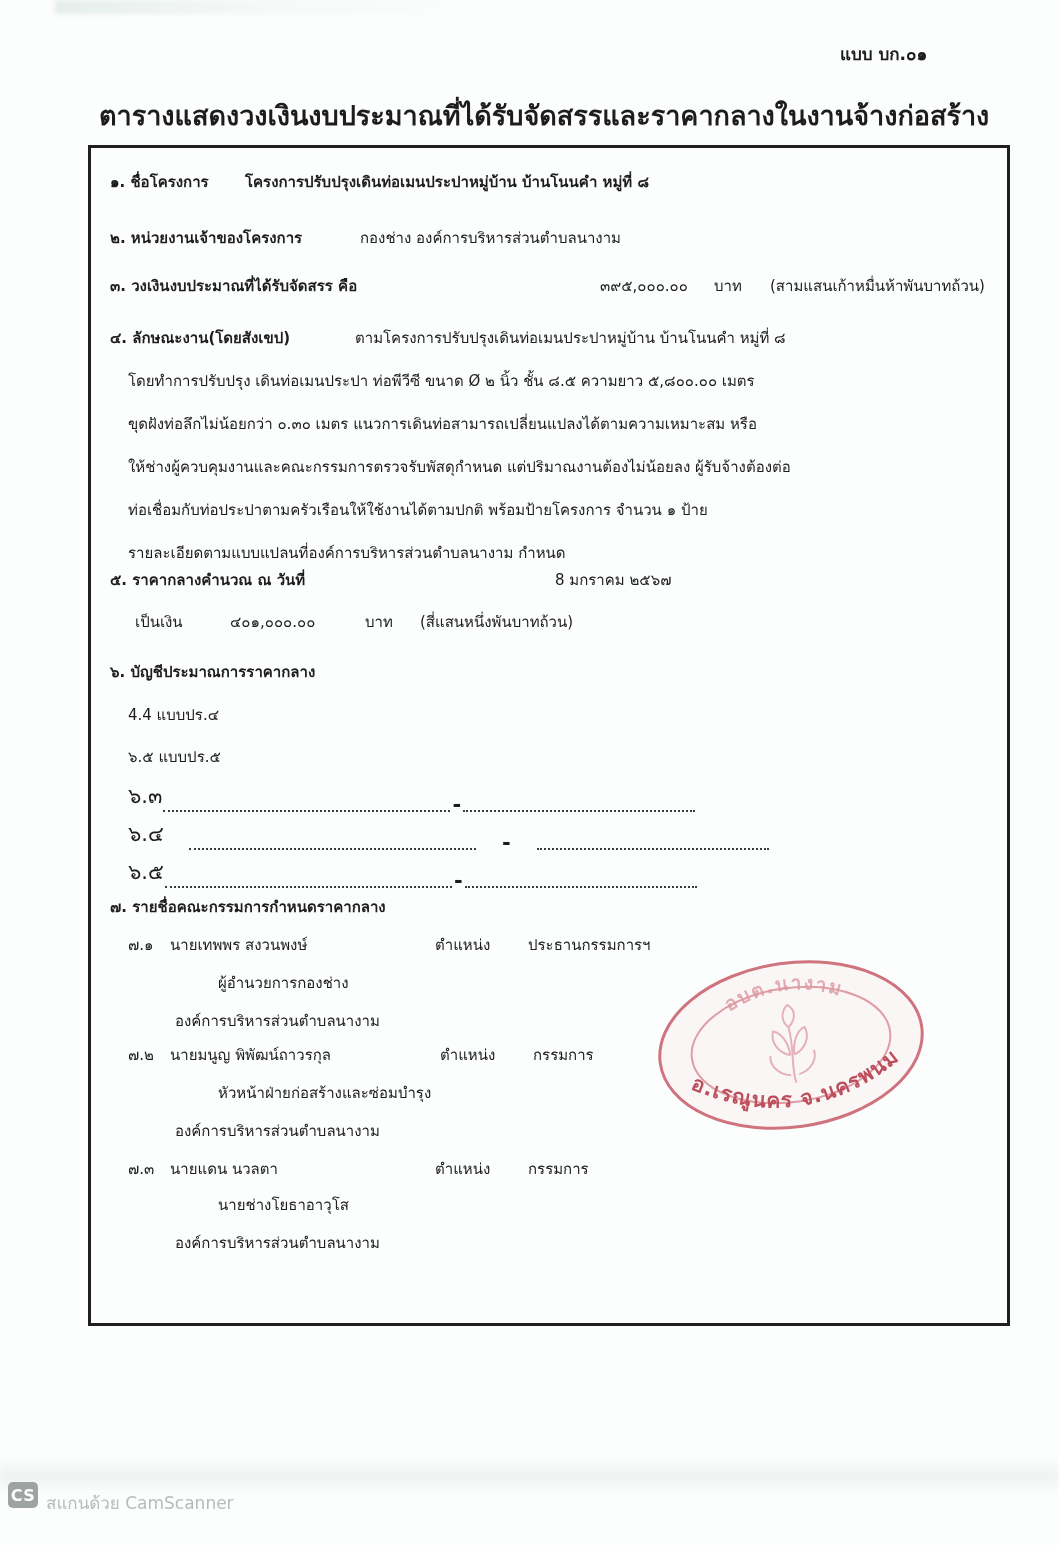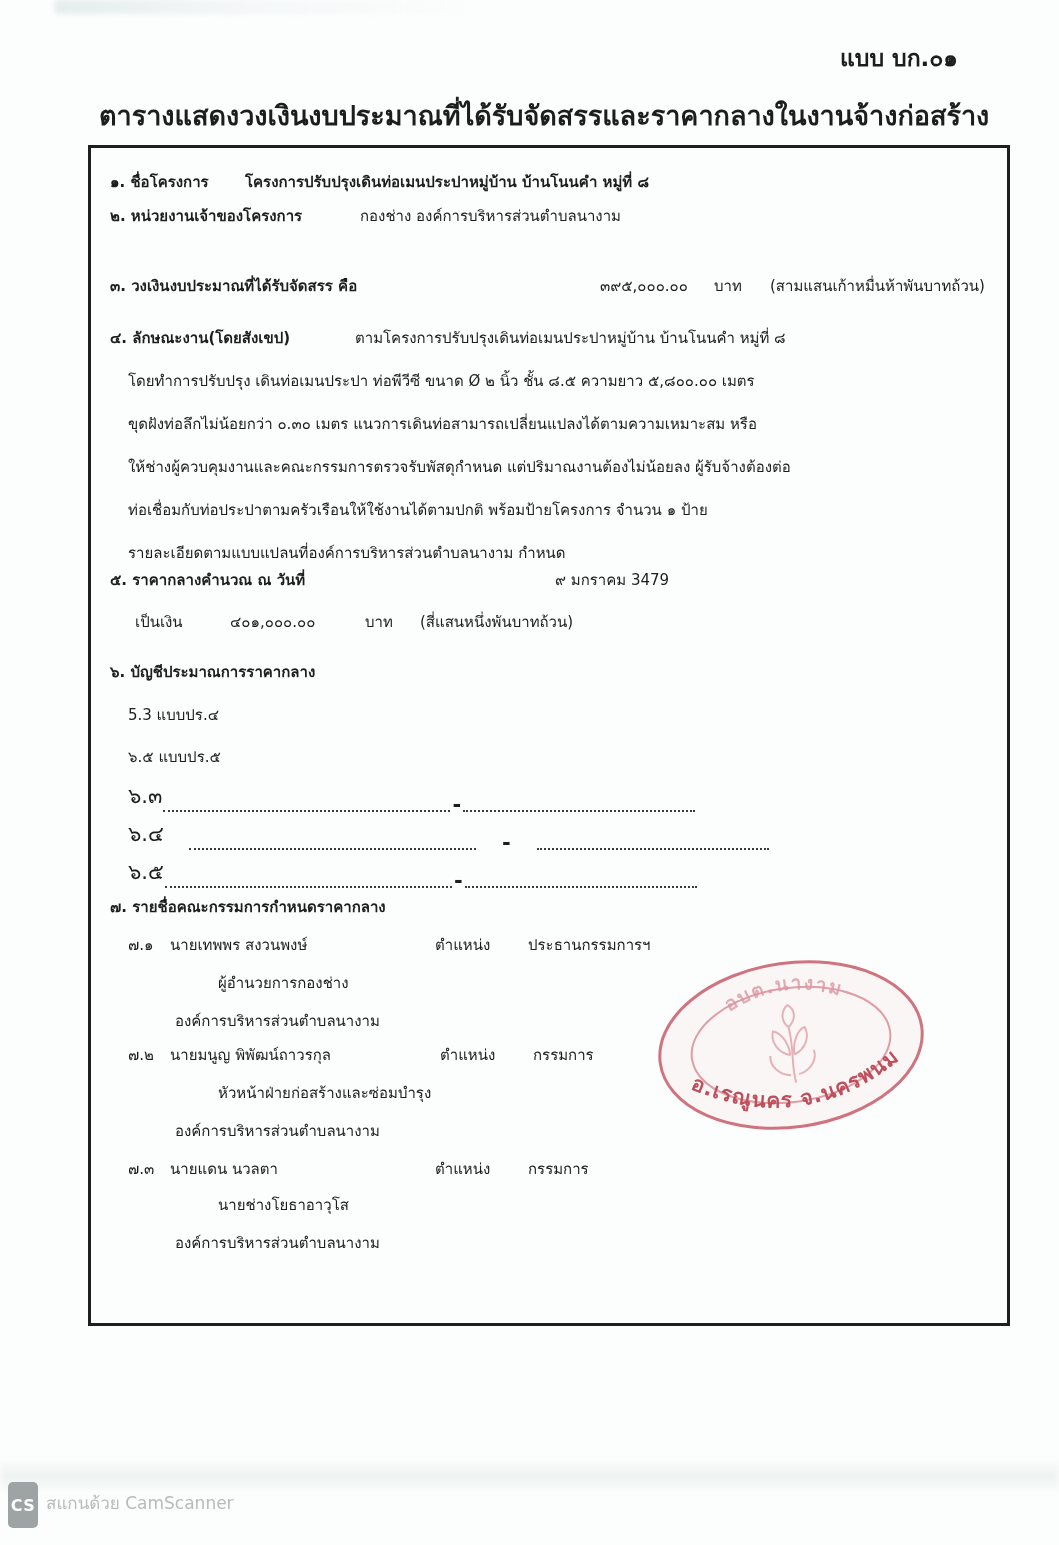"แบบ บก.๐๑" div.abs { font-size: 23px -> 17px }
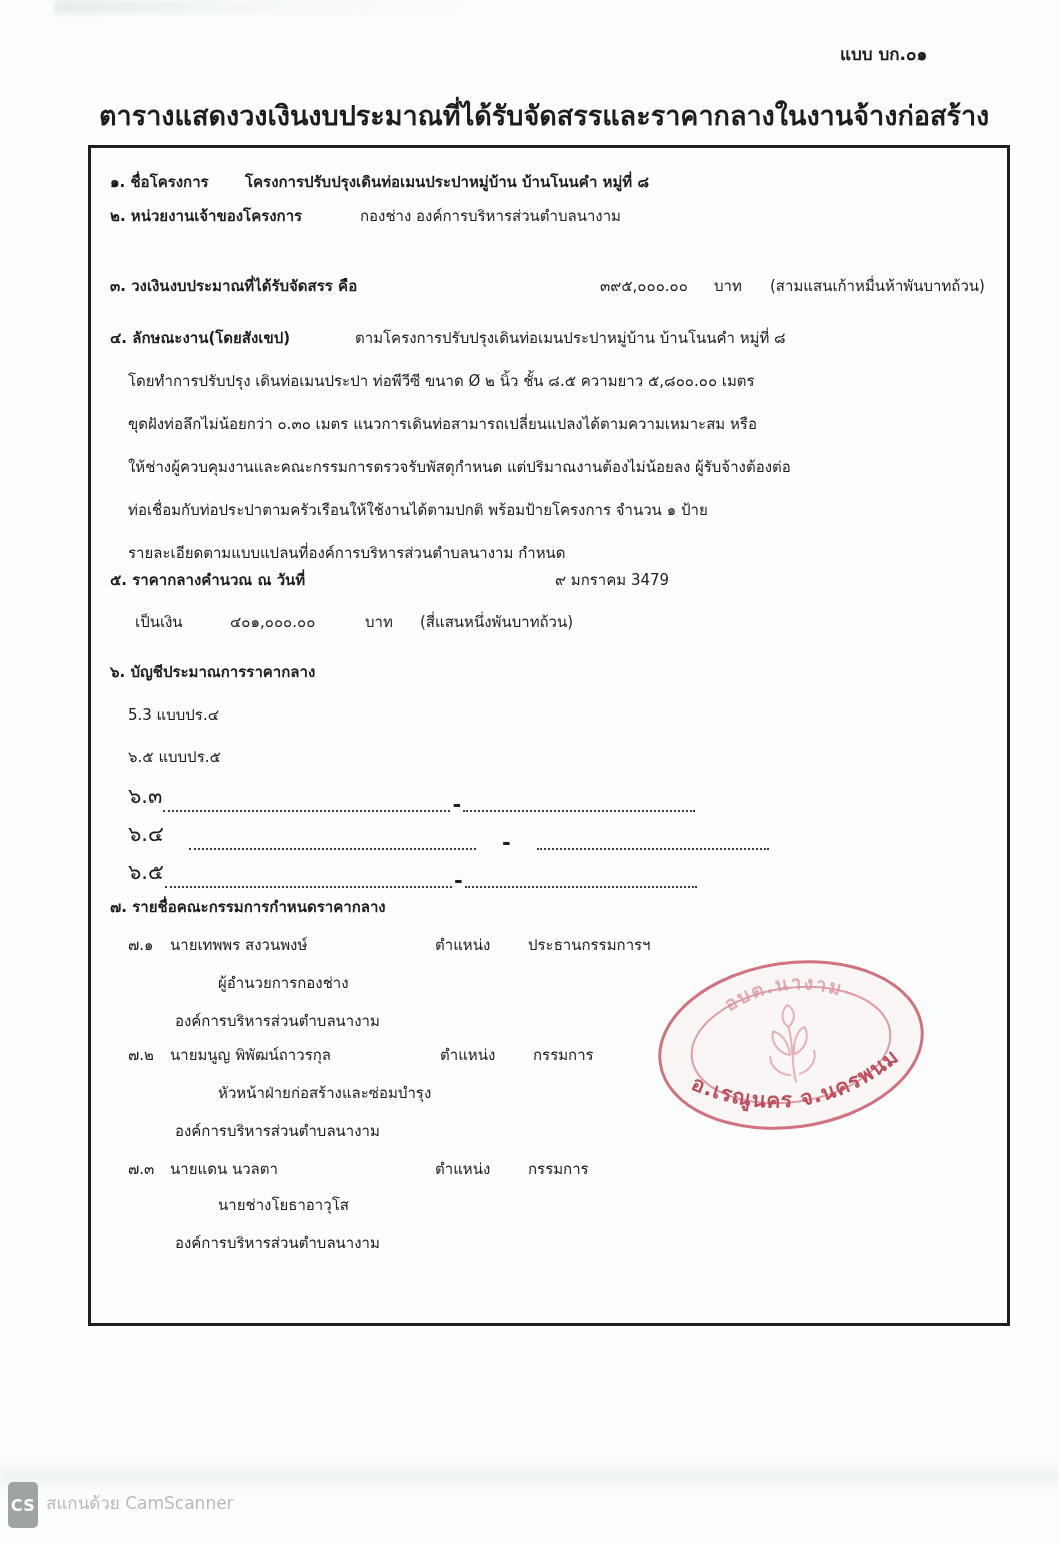"๒. หน่วยงานเจ้าของโครงการ" div.abs { top: 204px -> 226px }
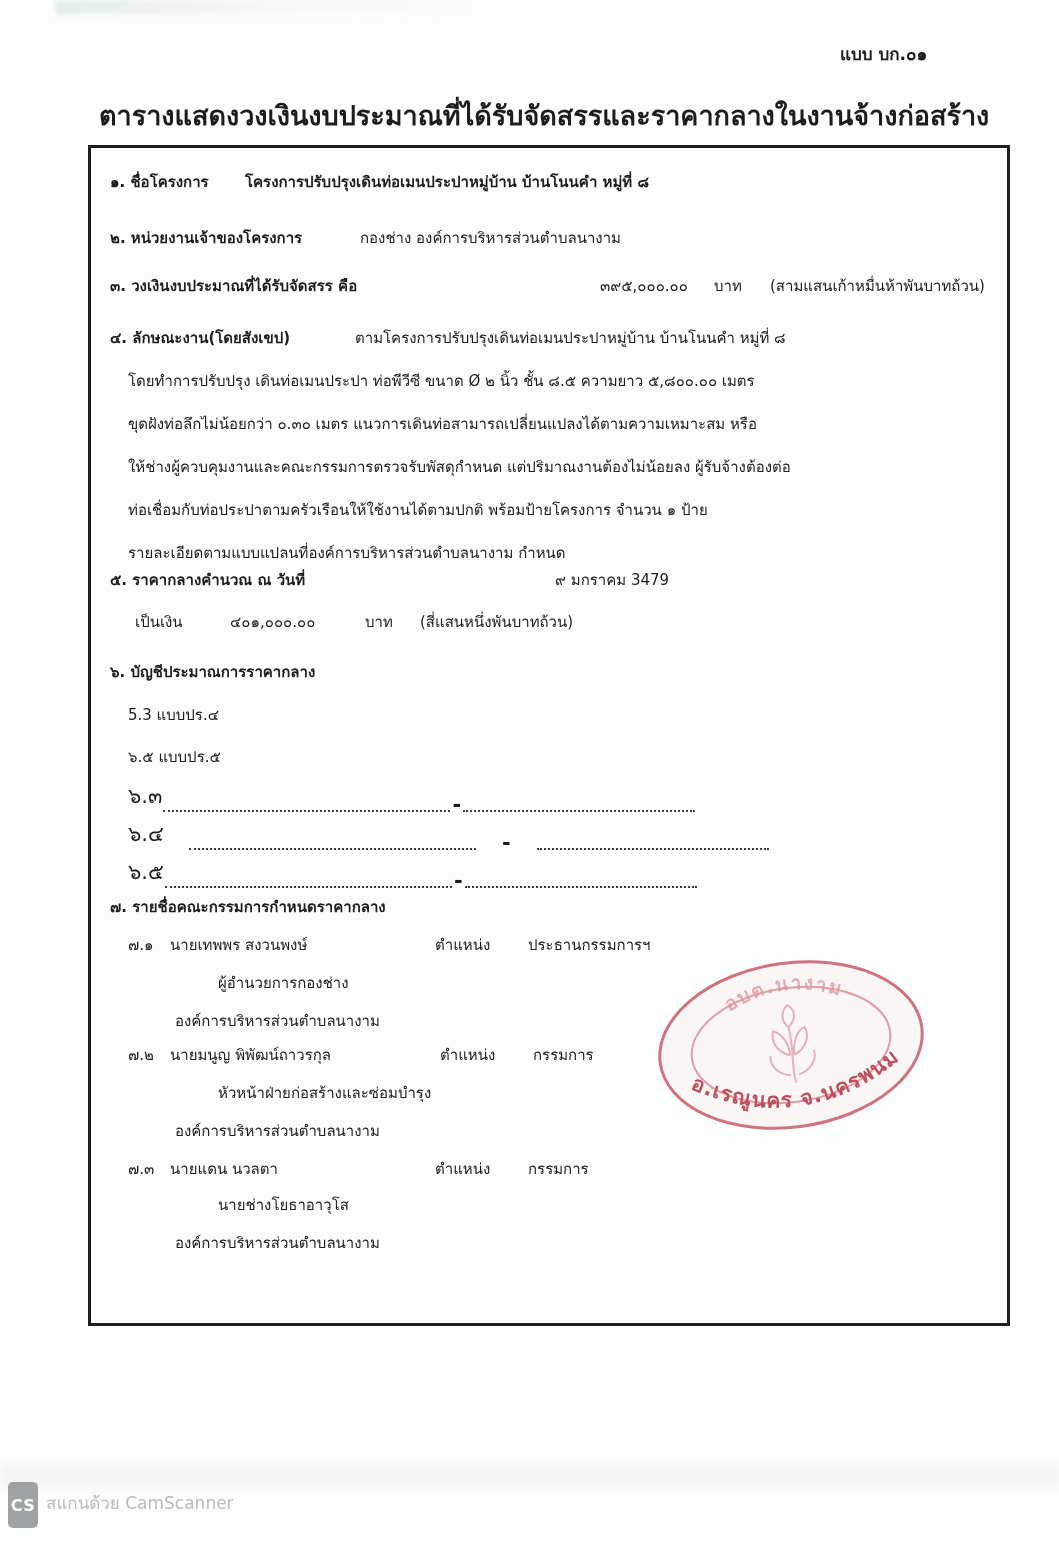"๙ มกราคม 3479" span.abs { text: ๙ มกราคม 3479 -> 8 มกราคม ๒๕๖๗ }
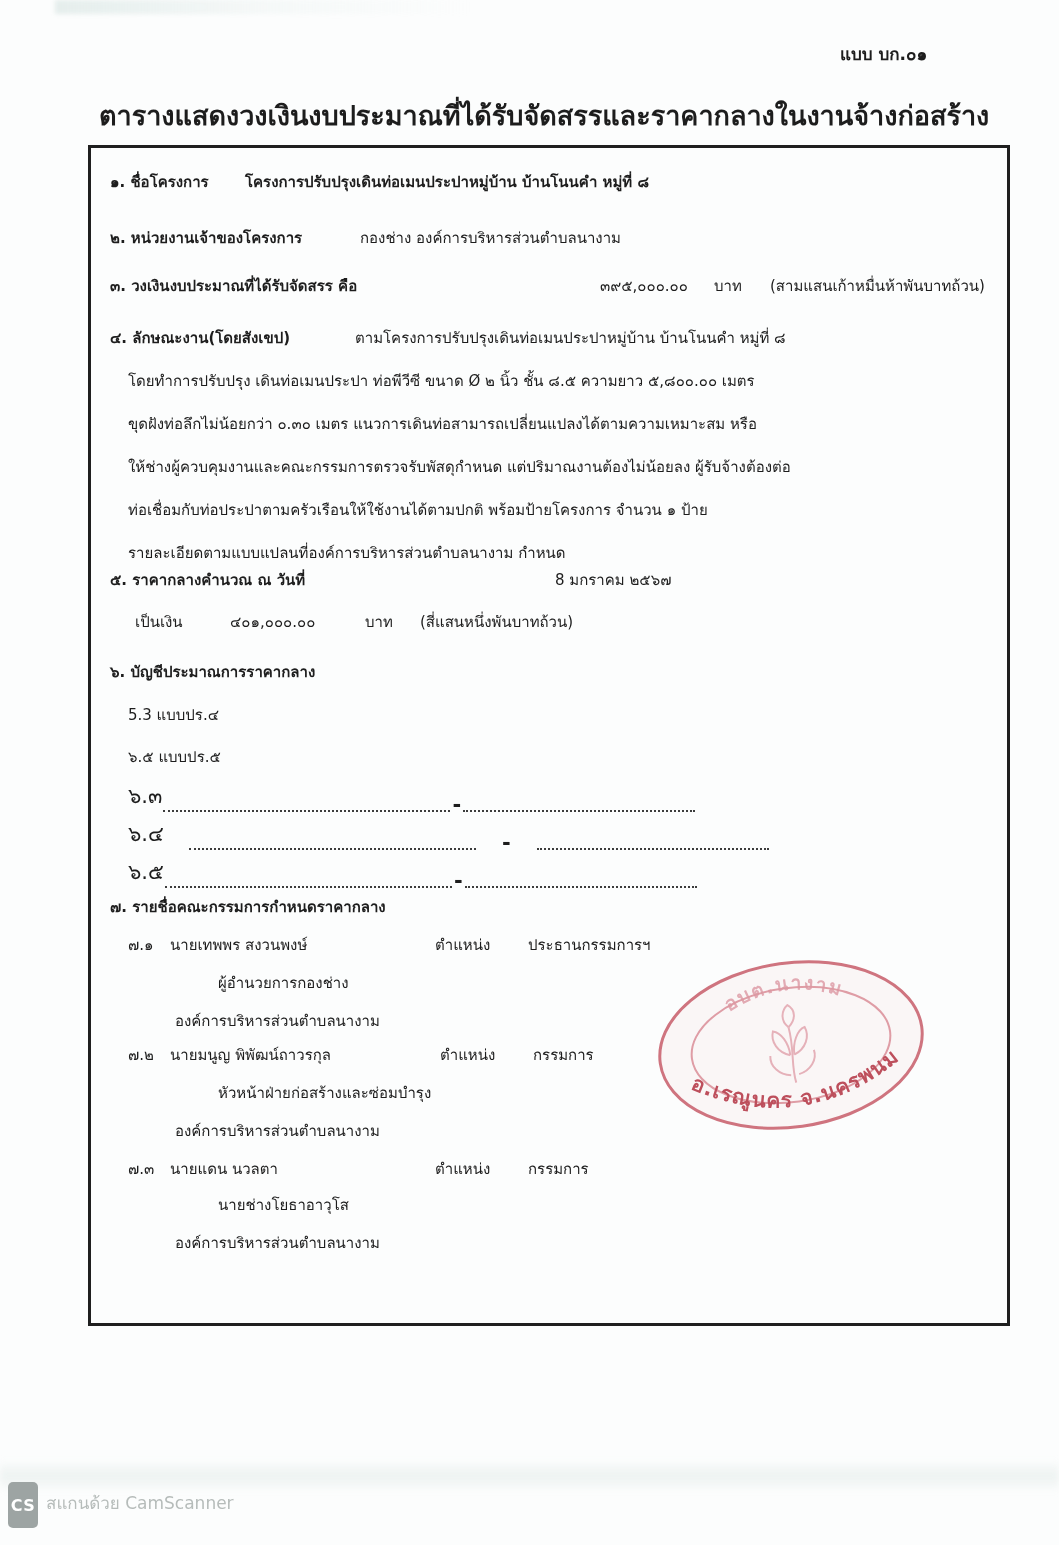"5.3 แบบปร.๔" div.abs { text: 5.3 -> 4.4 }
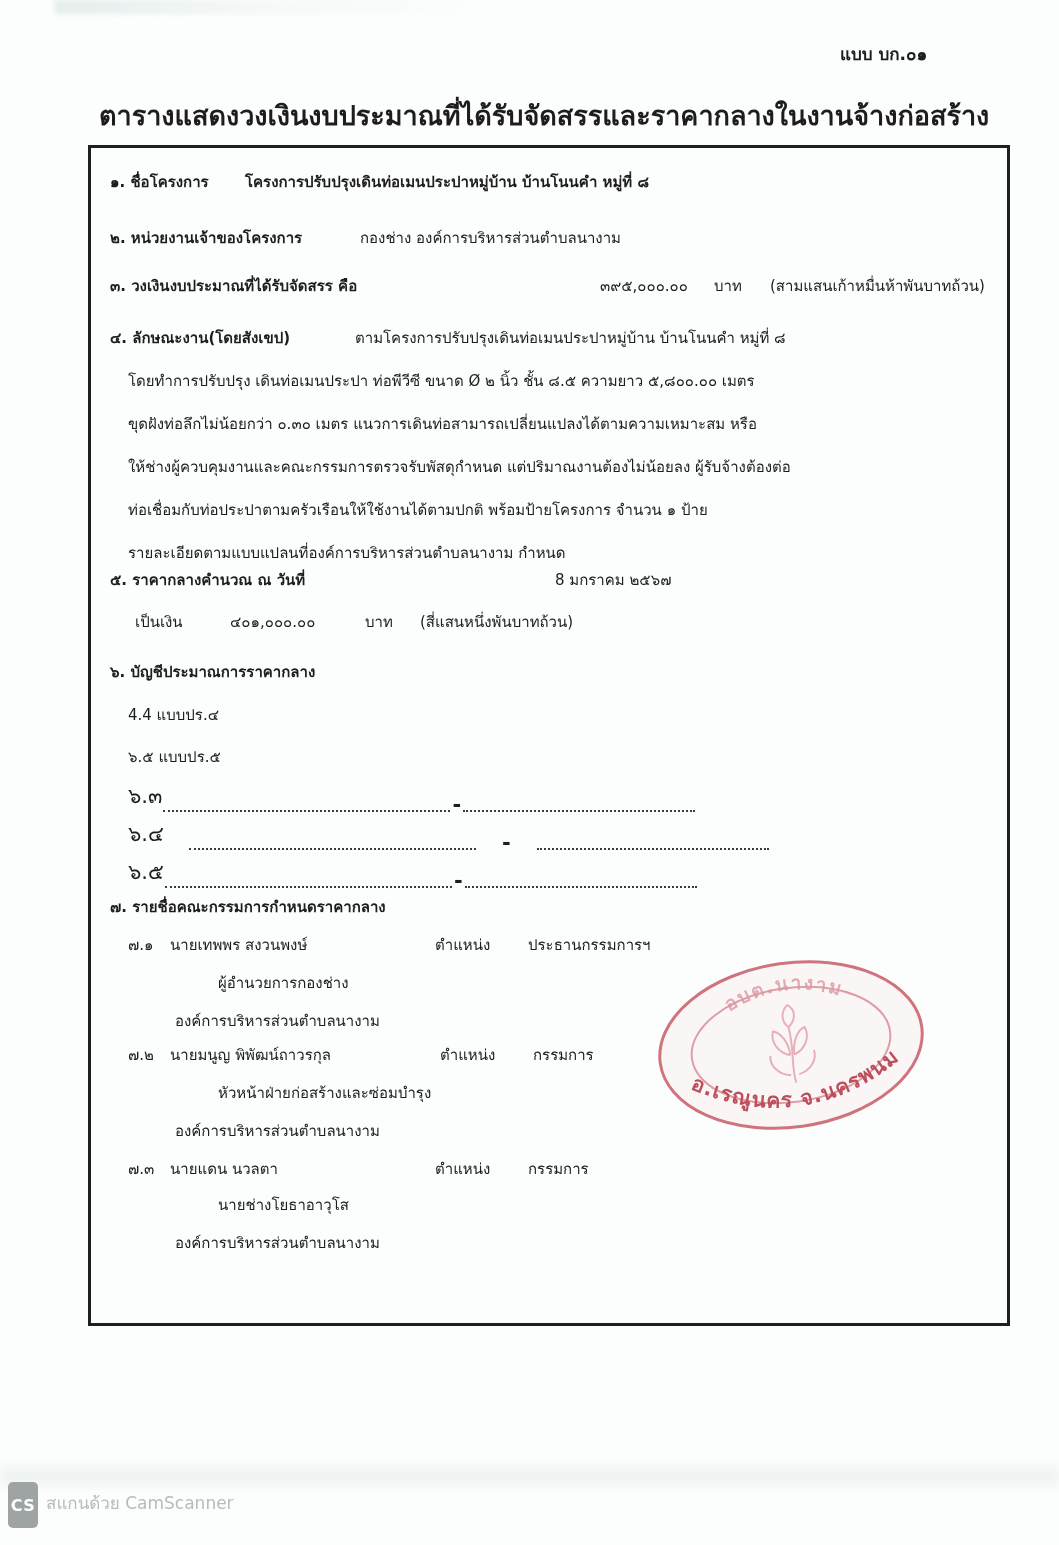"CS" .cs-badge { height: 46px -> 26px }
